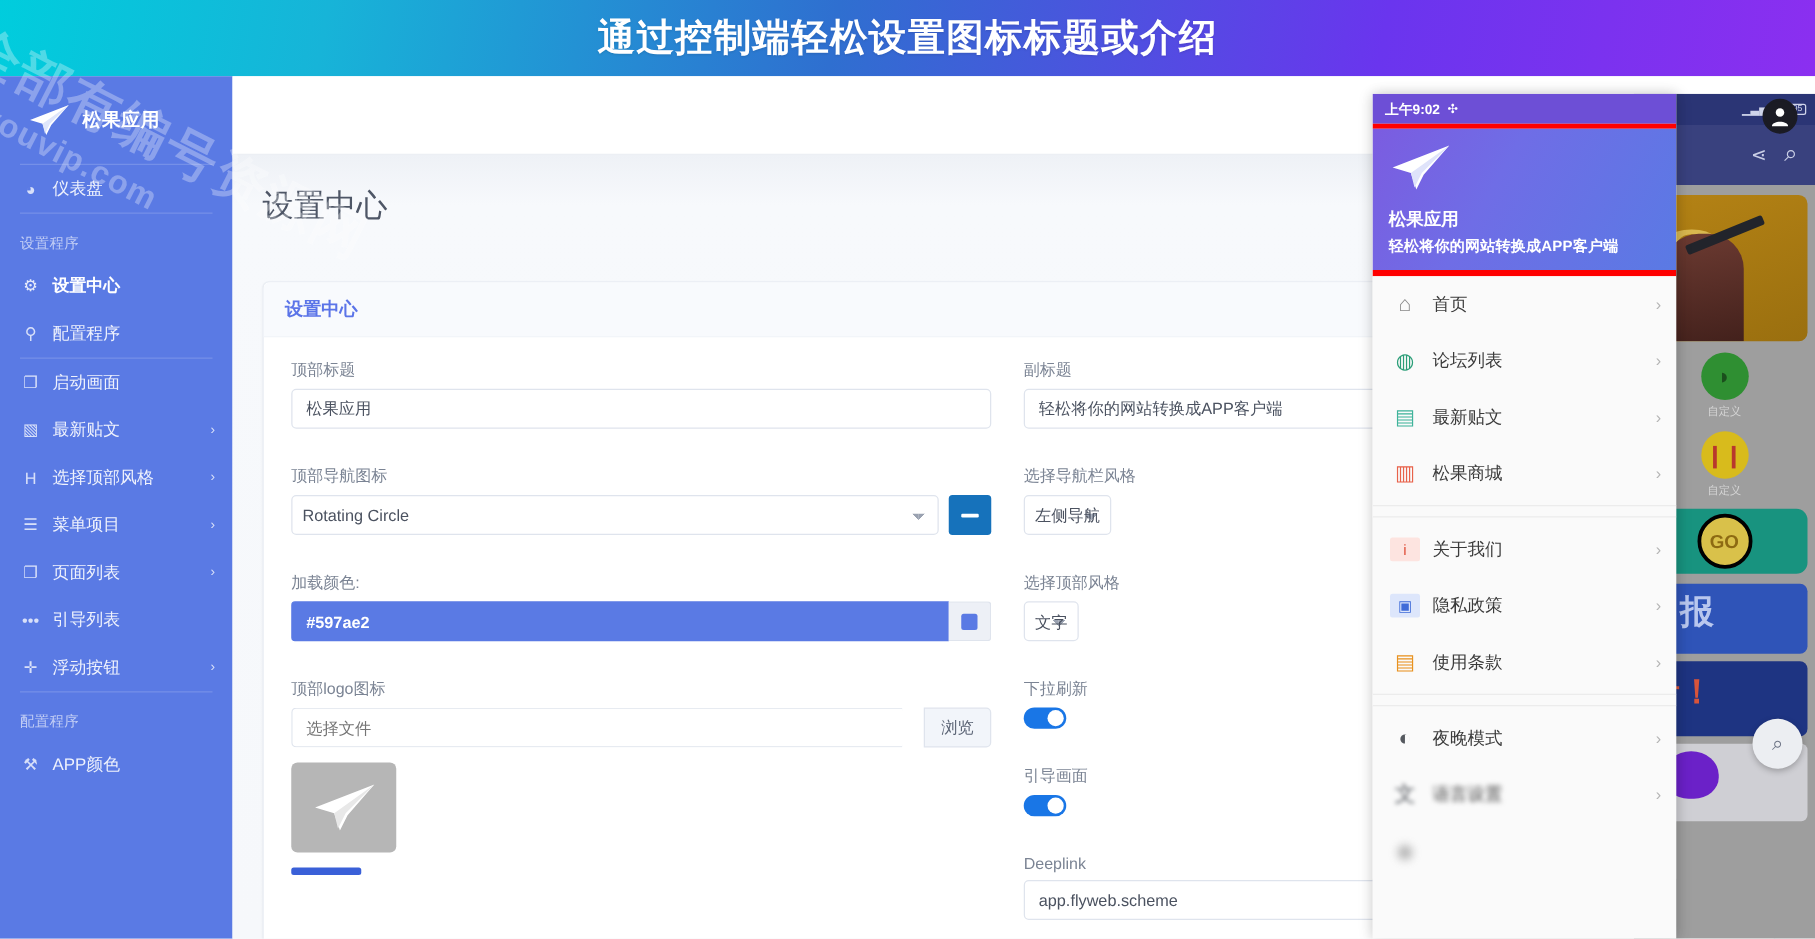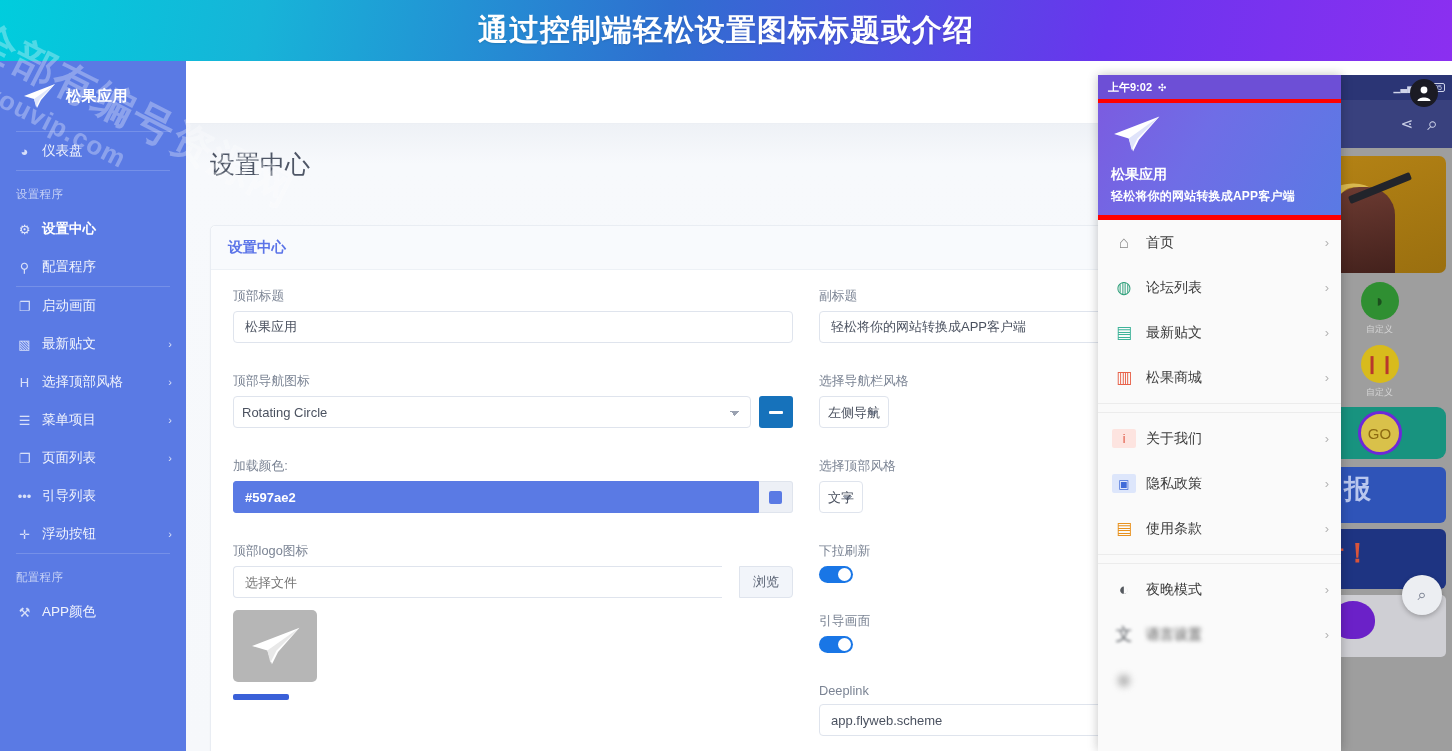"GO" .gocoin { border: 3px solid #6d28d9 -> 3px solid #000000; font-weight: 400 -> 700 }
